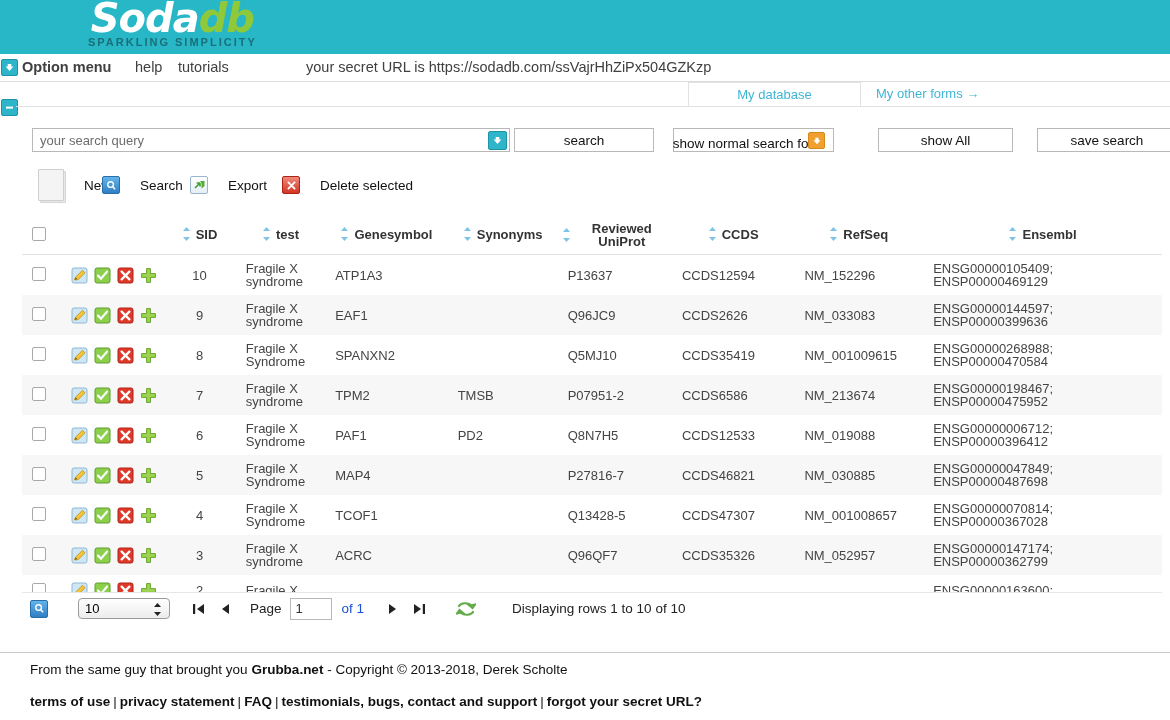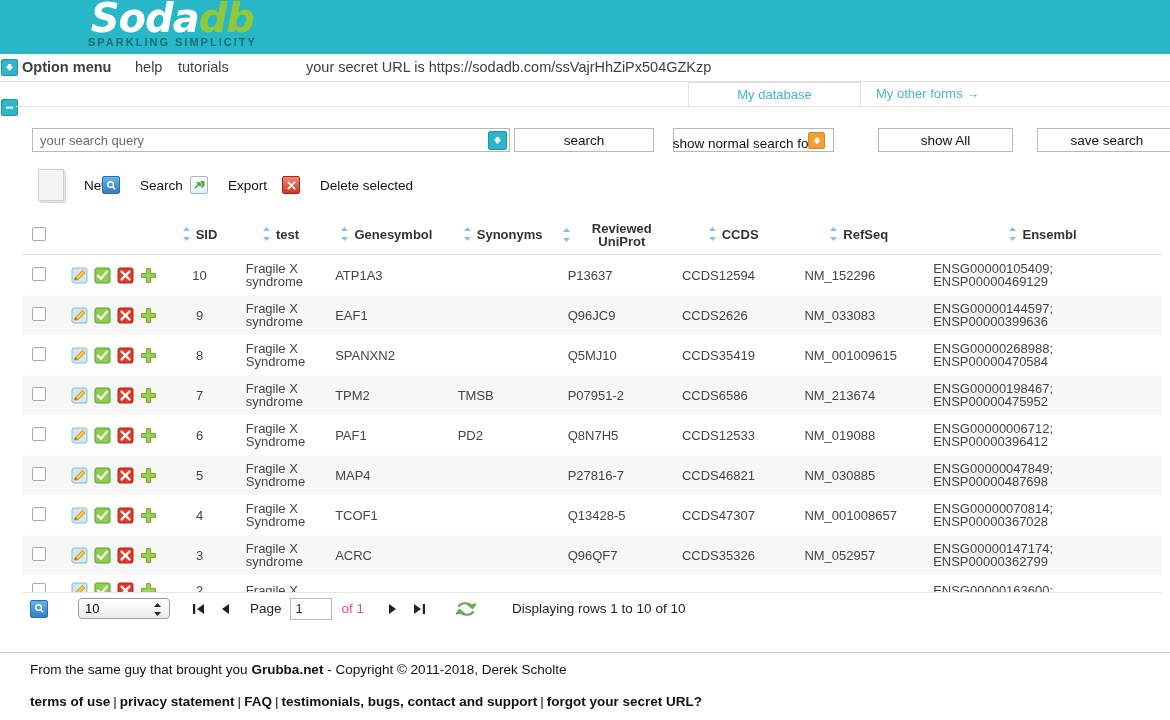"of 1" .pg-of { color: #ec4899 -> #1d4ed8 }
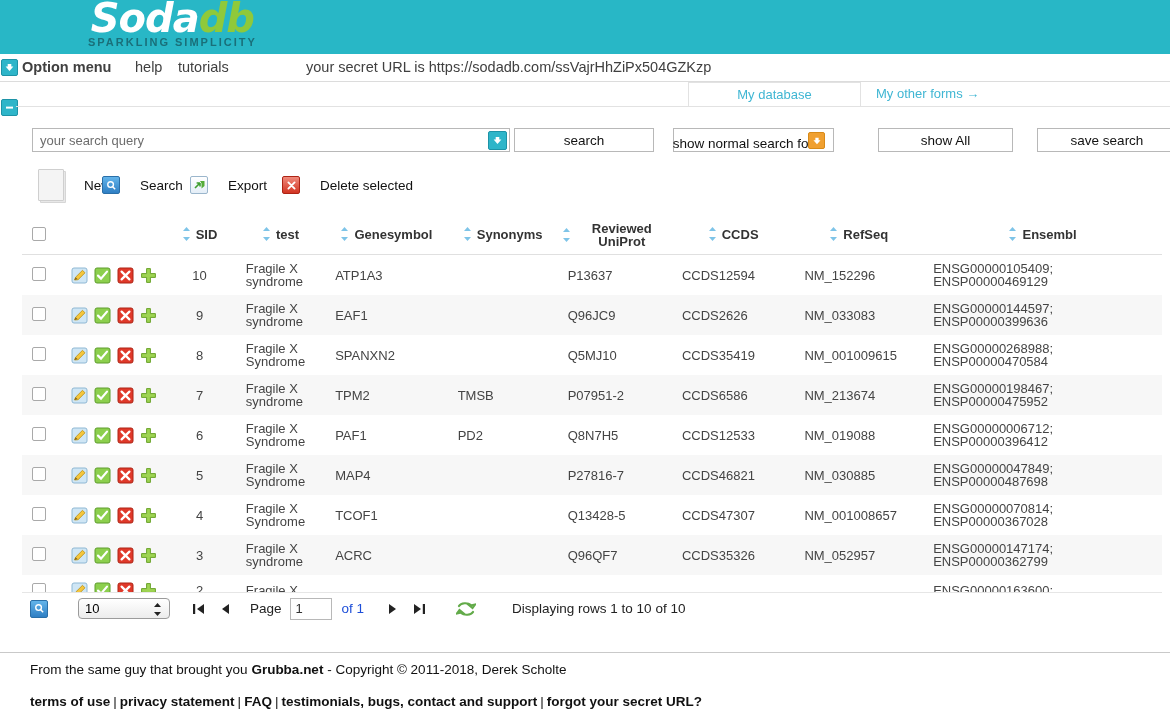"- Copyright © 2011-2018, Derek" span { text: 2011-2018 -> 2013-2018 }
